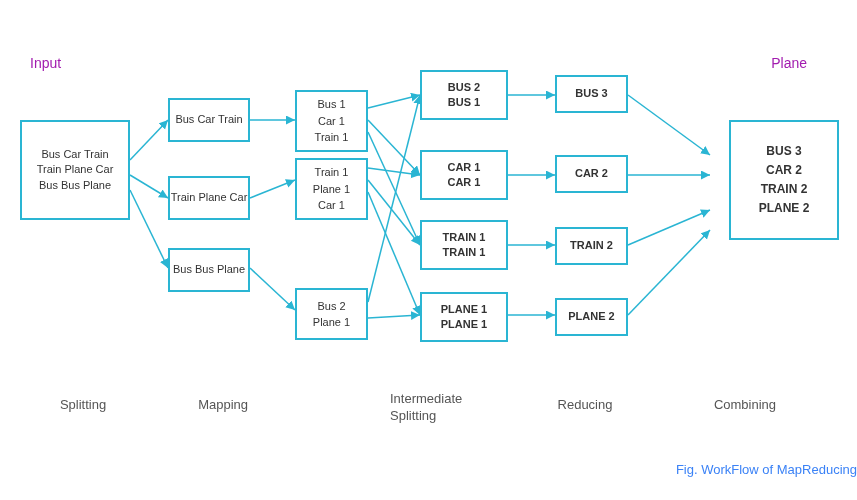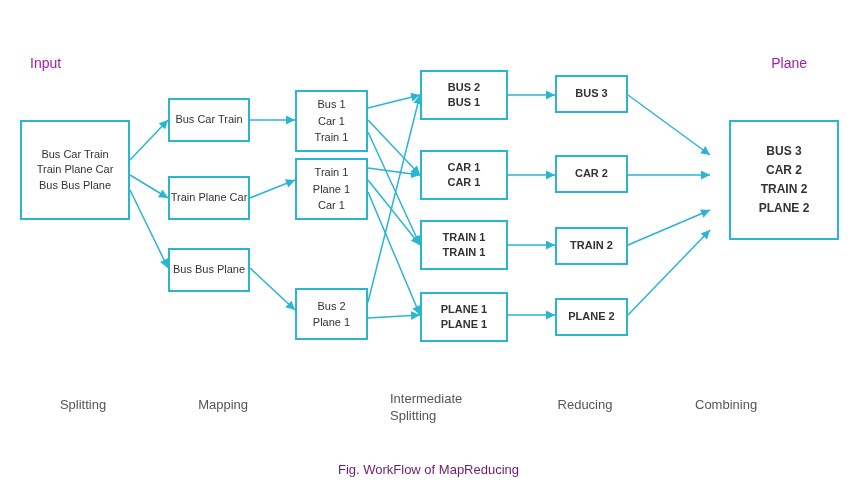"Combining" div { text-align: left -> center }
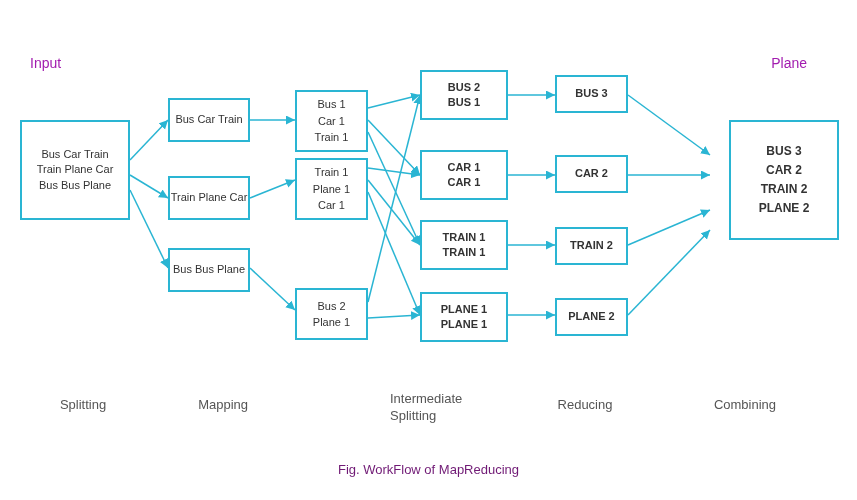"Fig. WorkFlow of MapReducing" div { color: #701a75 -> #3b82f6; text-align: center -> right }
